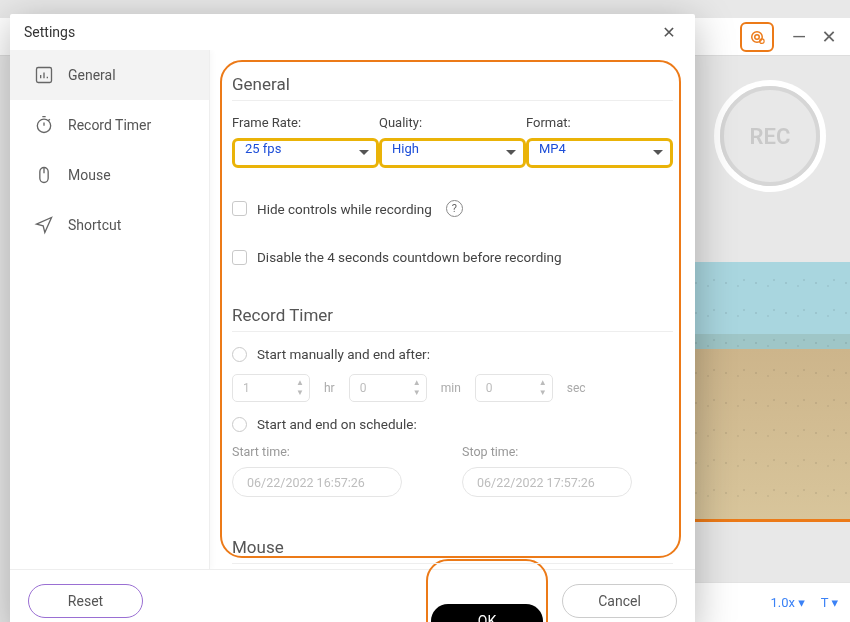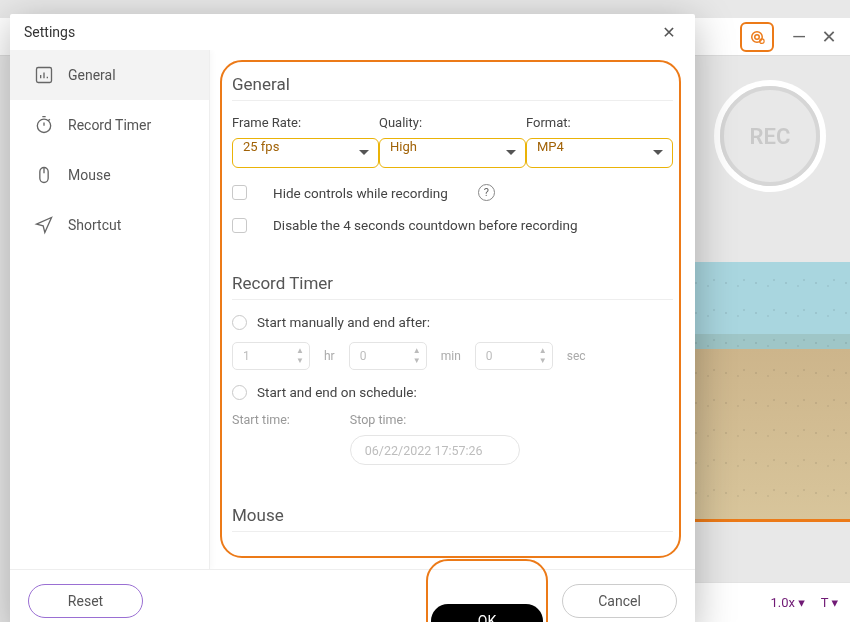"25 fps" .select select, .select .sel { border: 1px solid #eab308 -> 3px solid #eab308; color: #a16207 -> #1d4ed8 }
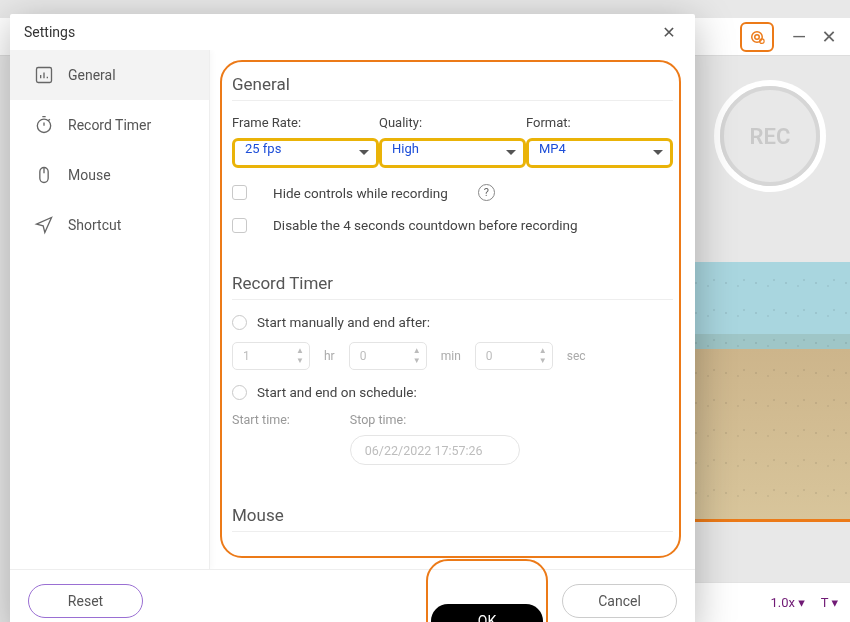"Hide controls while recording" .chk-row { gap: 26px -> 10px; margin-top: 16px -> 32px }
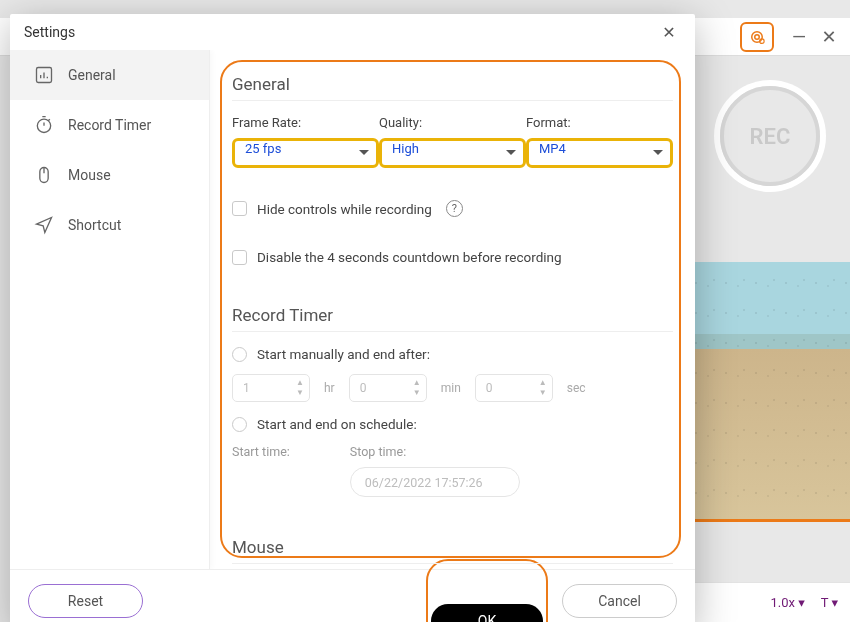"06/22/2022 16:57:26" input.sched-input { html: none -> <input> }
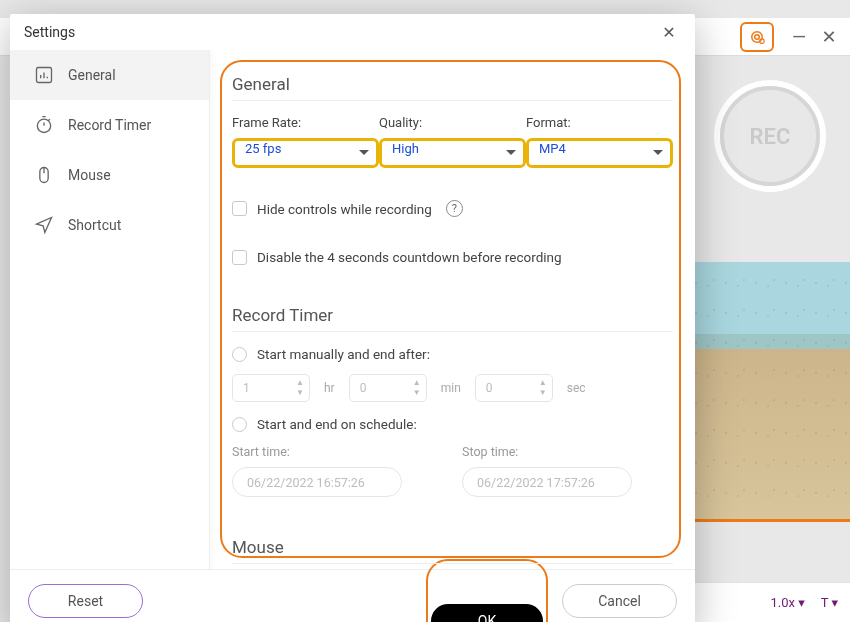"1.0x ▾" .bottom-toolbar { color: #701a75 -> #3b82f6 }
